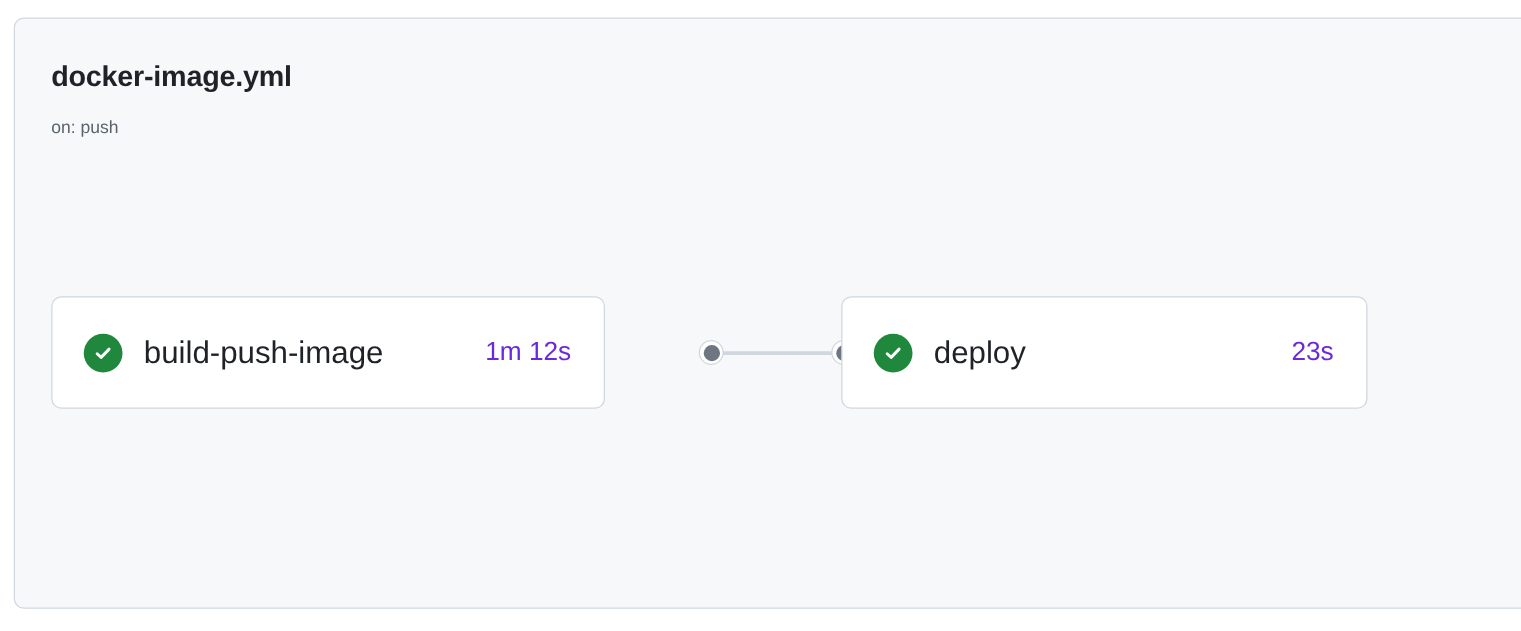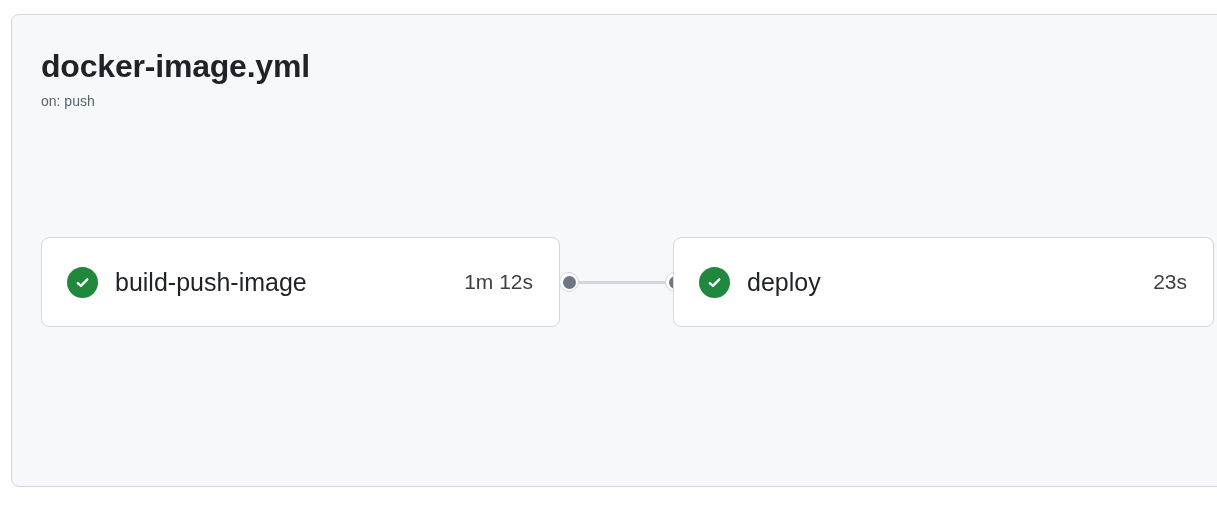"docker-image.yml" .wf-title { font-size: 32px -> 23px }
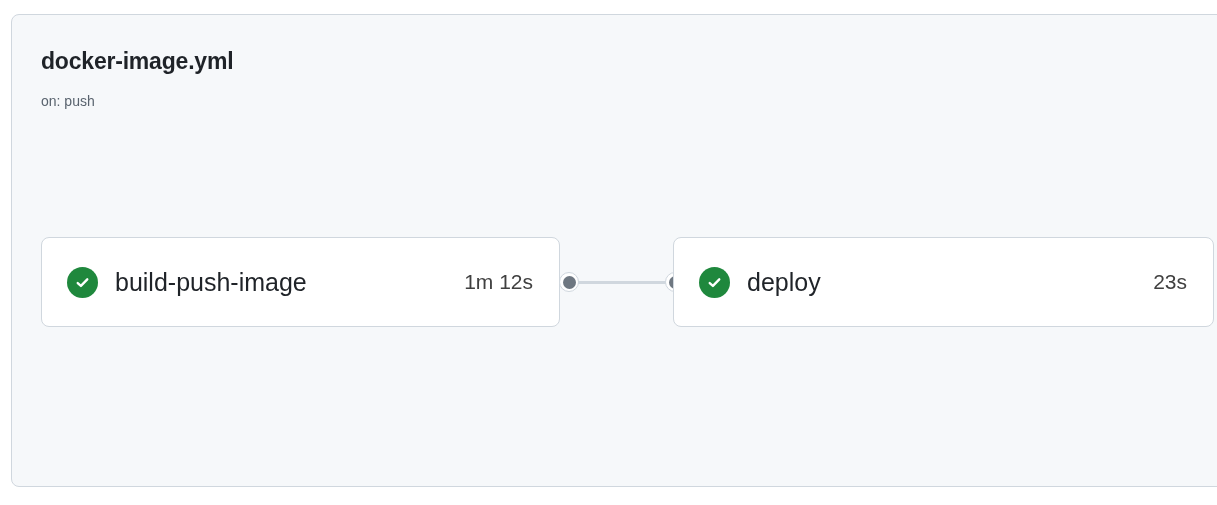"build-push-image" .job-1 { width: 519px -> 443px }
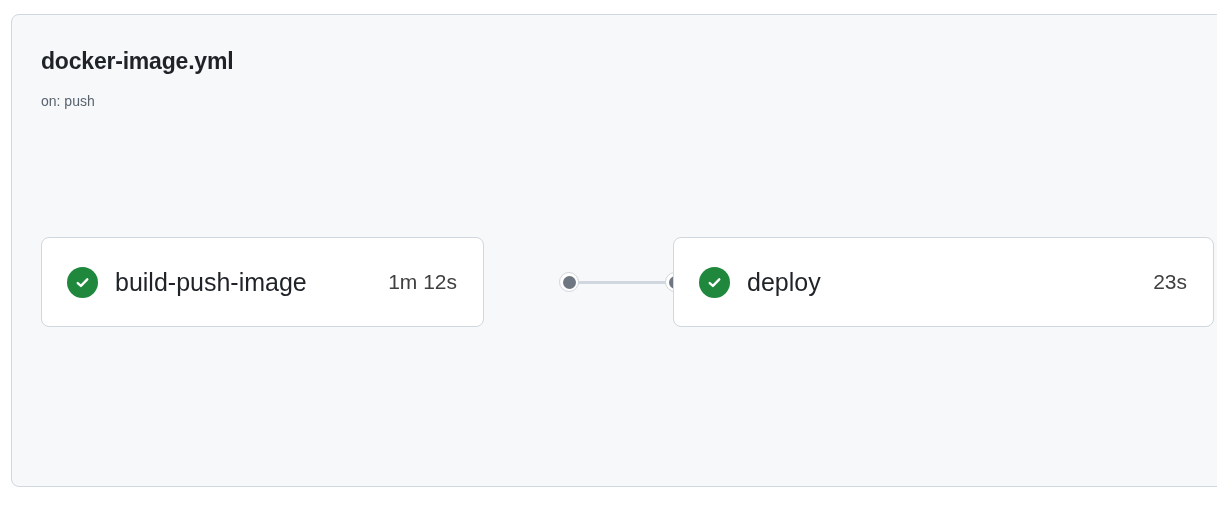"1m 12s" .job-duration { color: #404040 -> #6d28d9 }
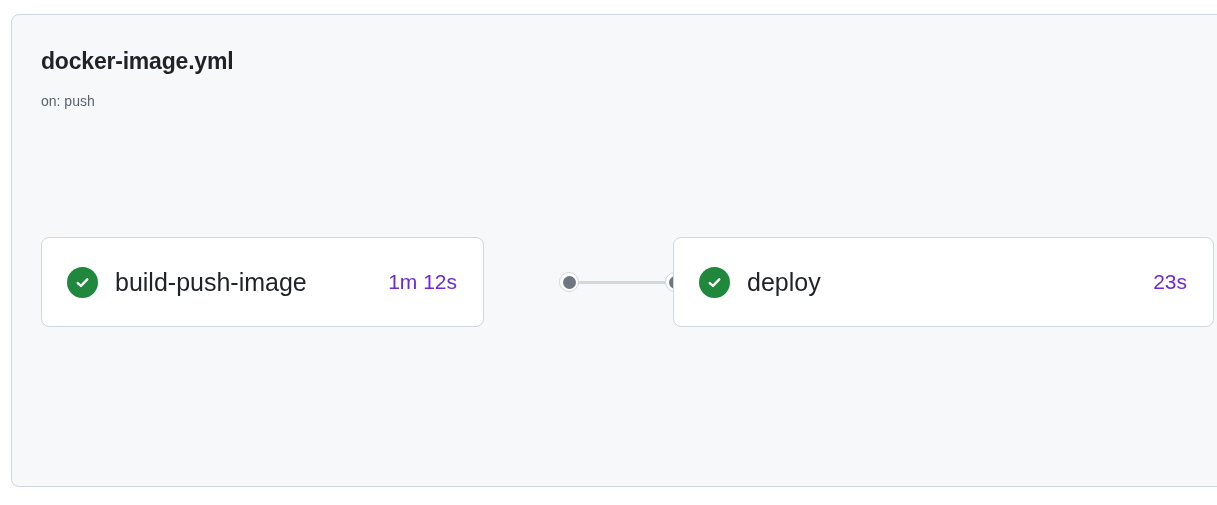"deploy" .job-2 { width: 541px -> 421px }
